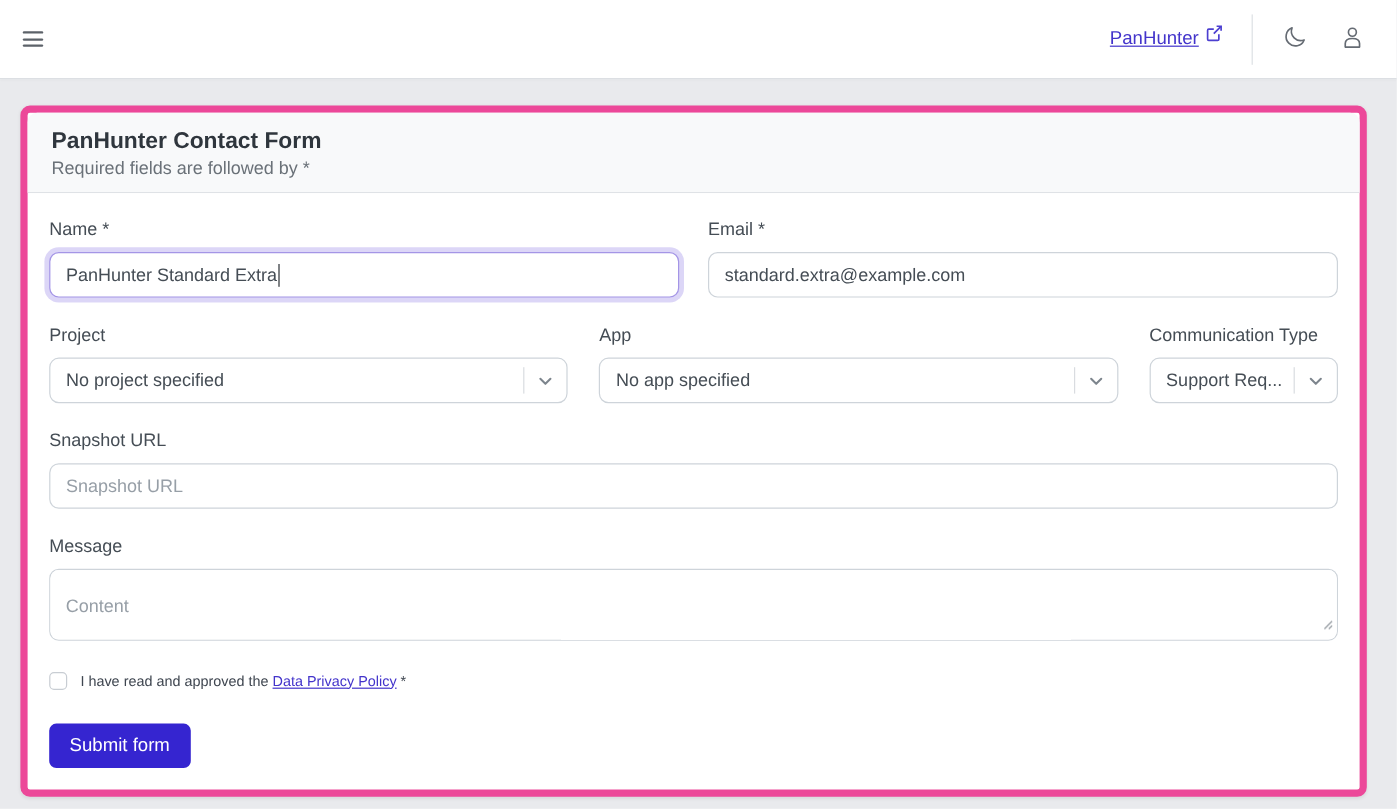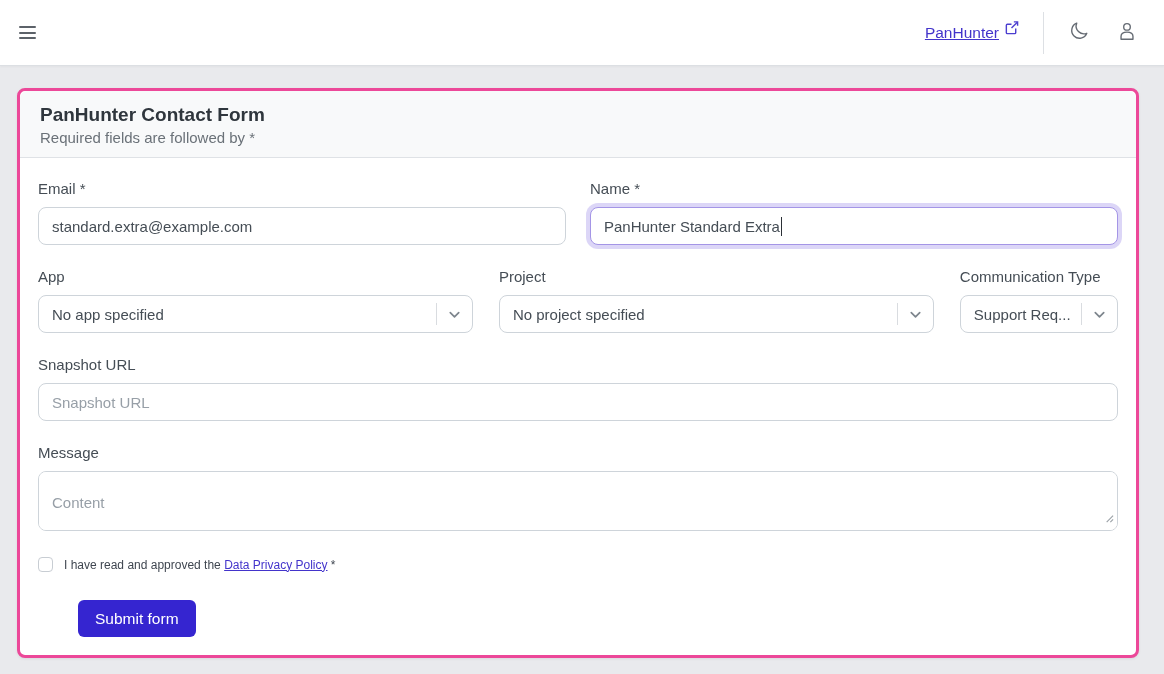"PanHunter Contact Form" .card { border: 3px solid #ec4899 -> 6px solid #ec4899 }
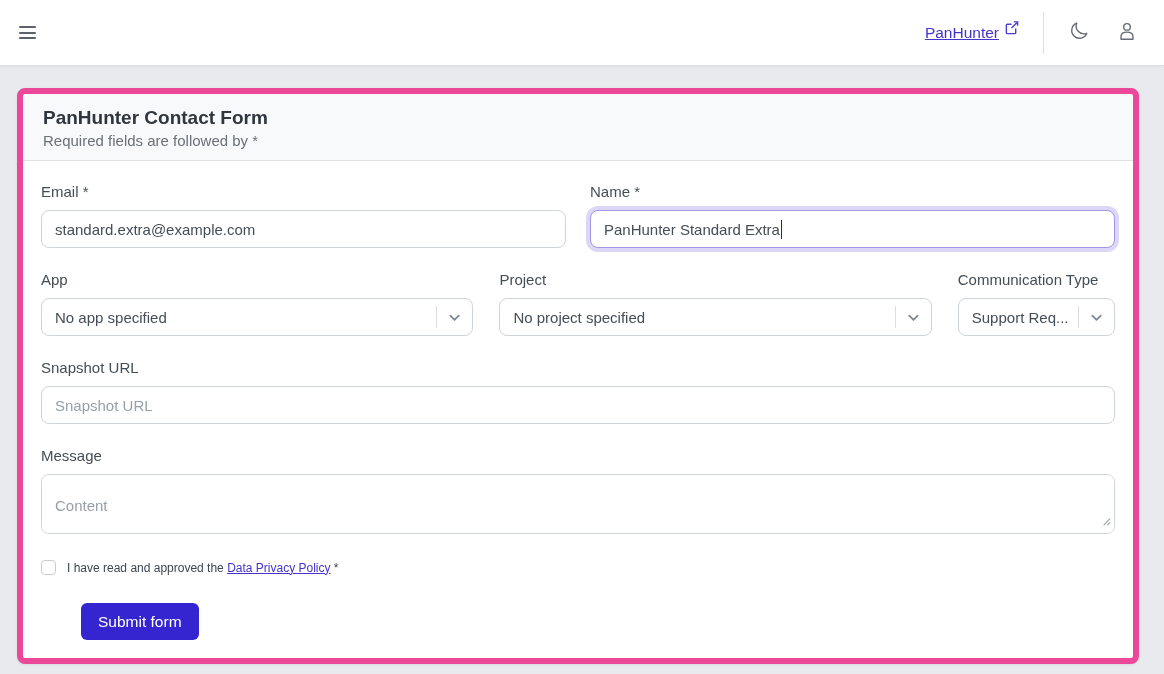"Email *" div { order: before "Name *" -> after "Name *" }
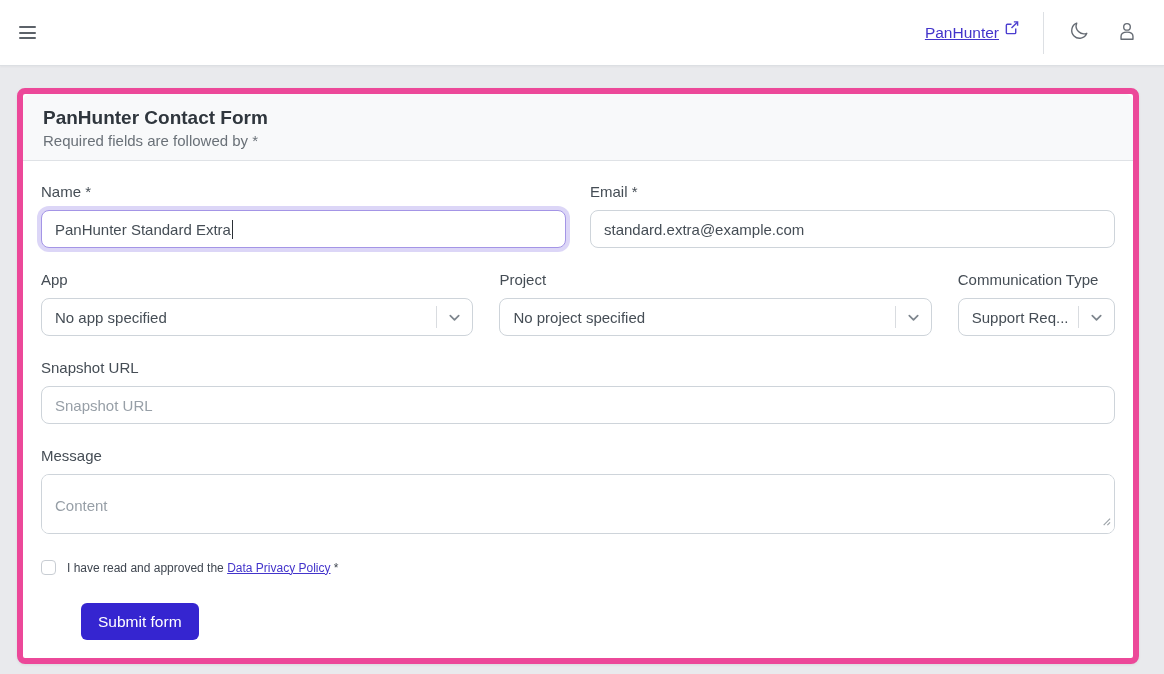"App" div { order: before "Project" -> after "Project" }
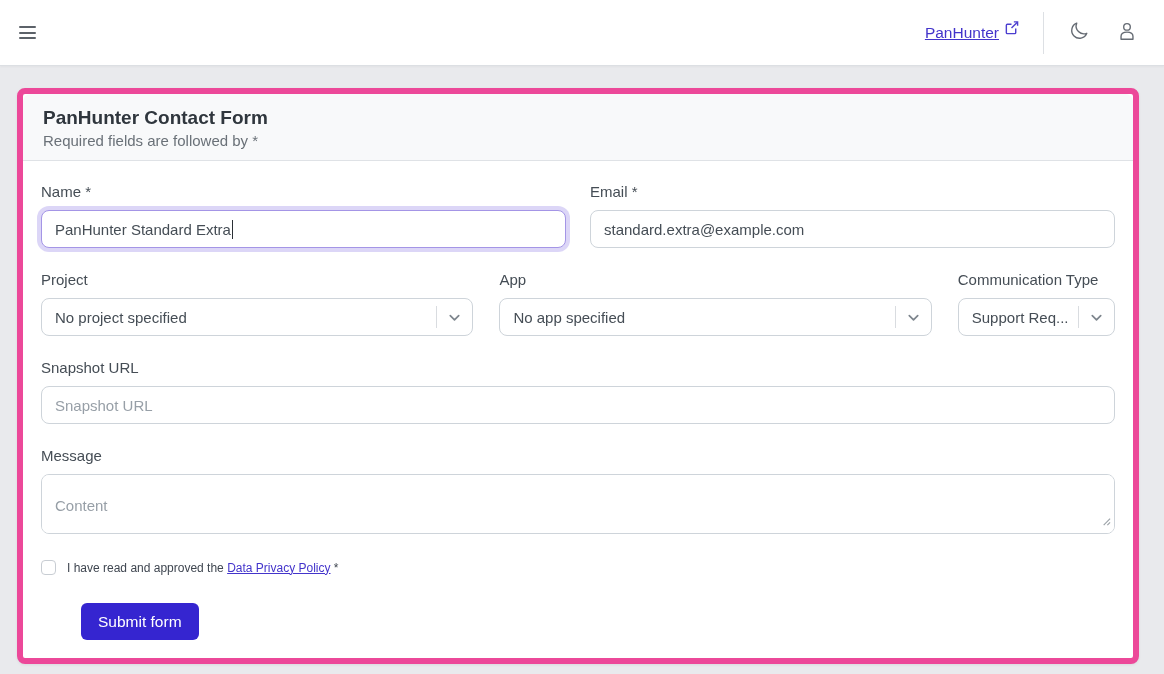"Submit form" .submit-btn { margin-left: 40px -> none }
